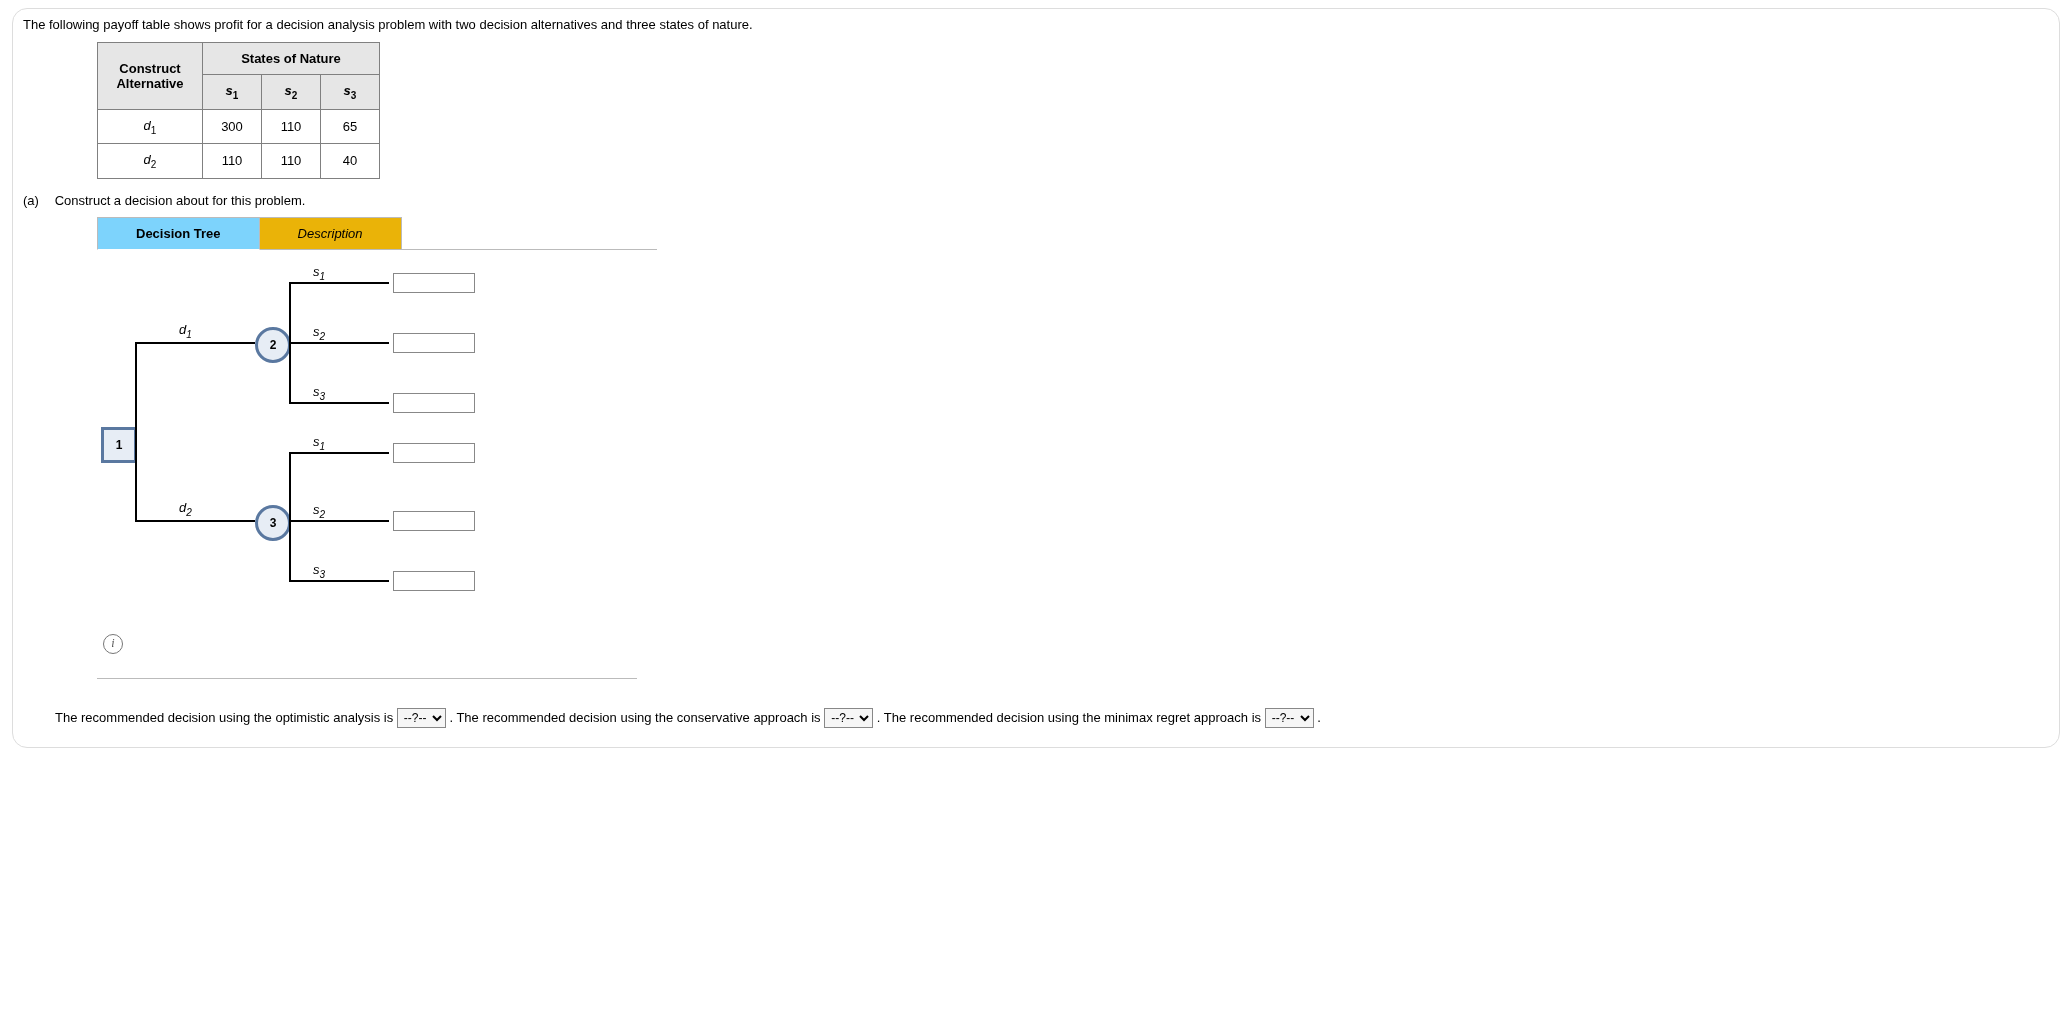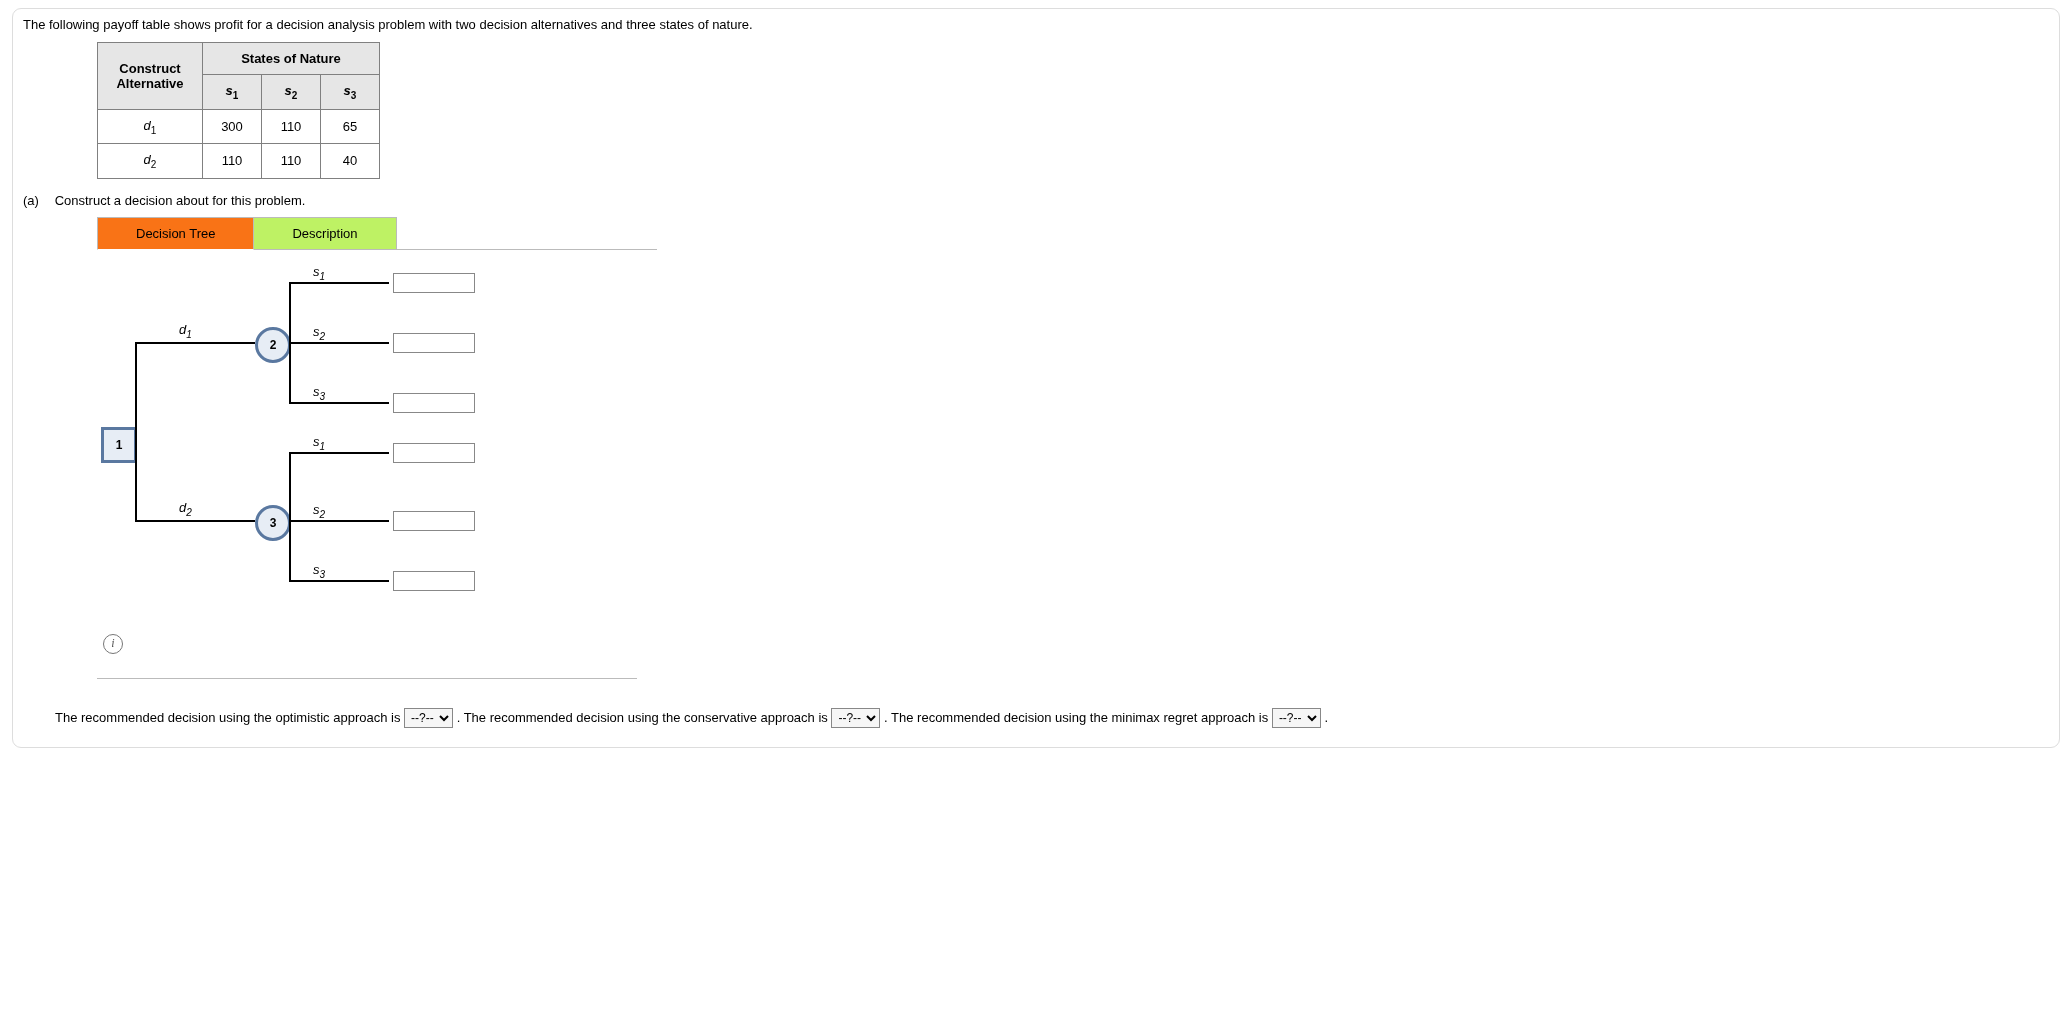"The following payoff table shows" .outer-frame { border-radius: 9px -> 15px }
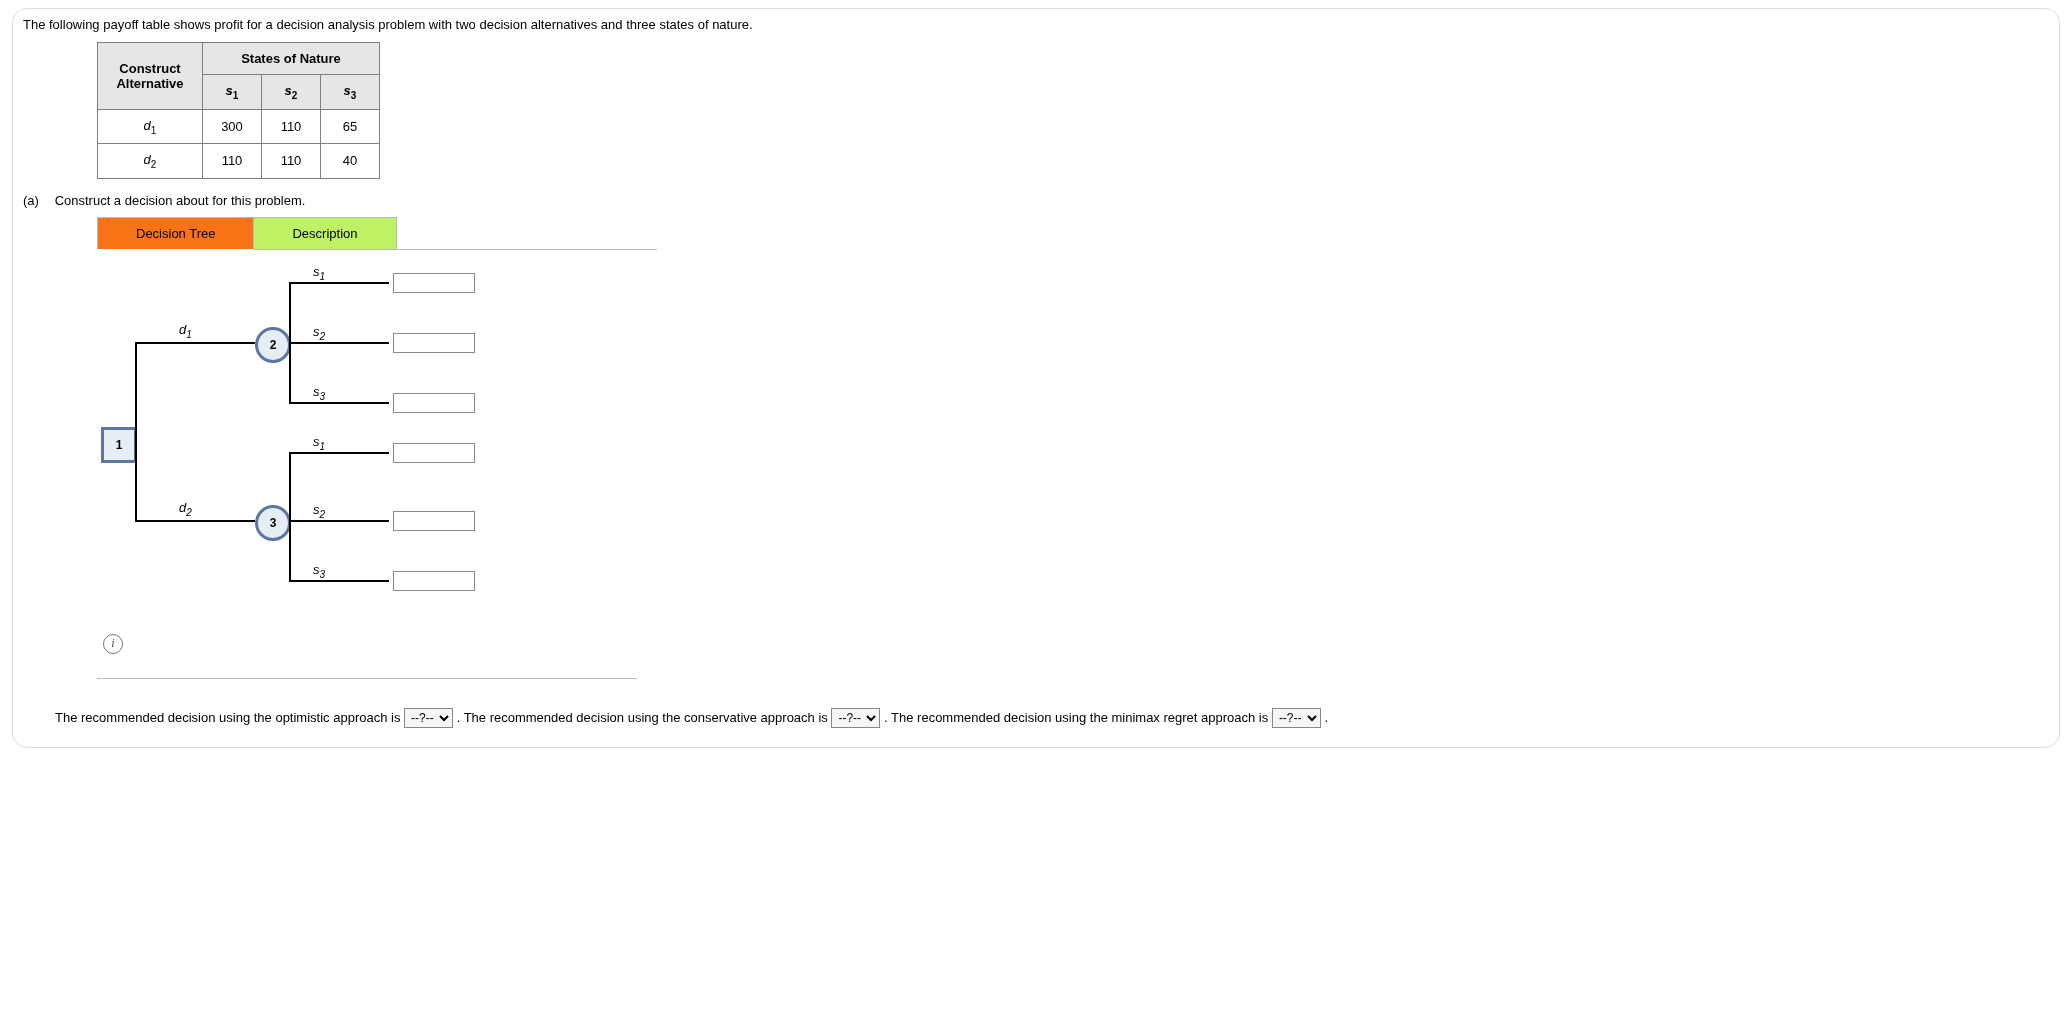"Decision Tree" .tab.active { background: #f97316 -> #7dd3fc; font-weight: none -> bold }
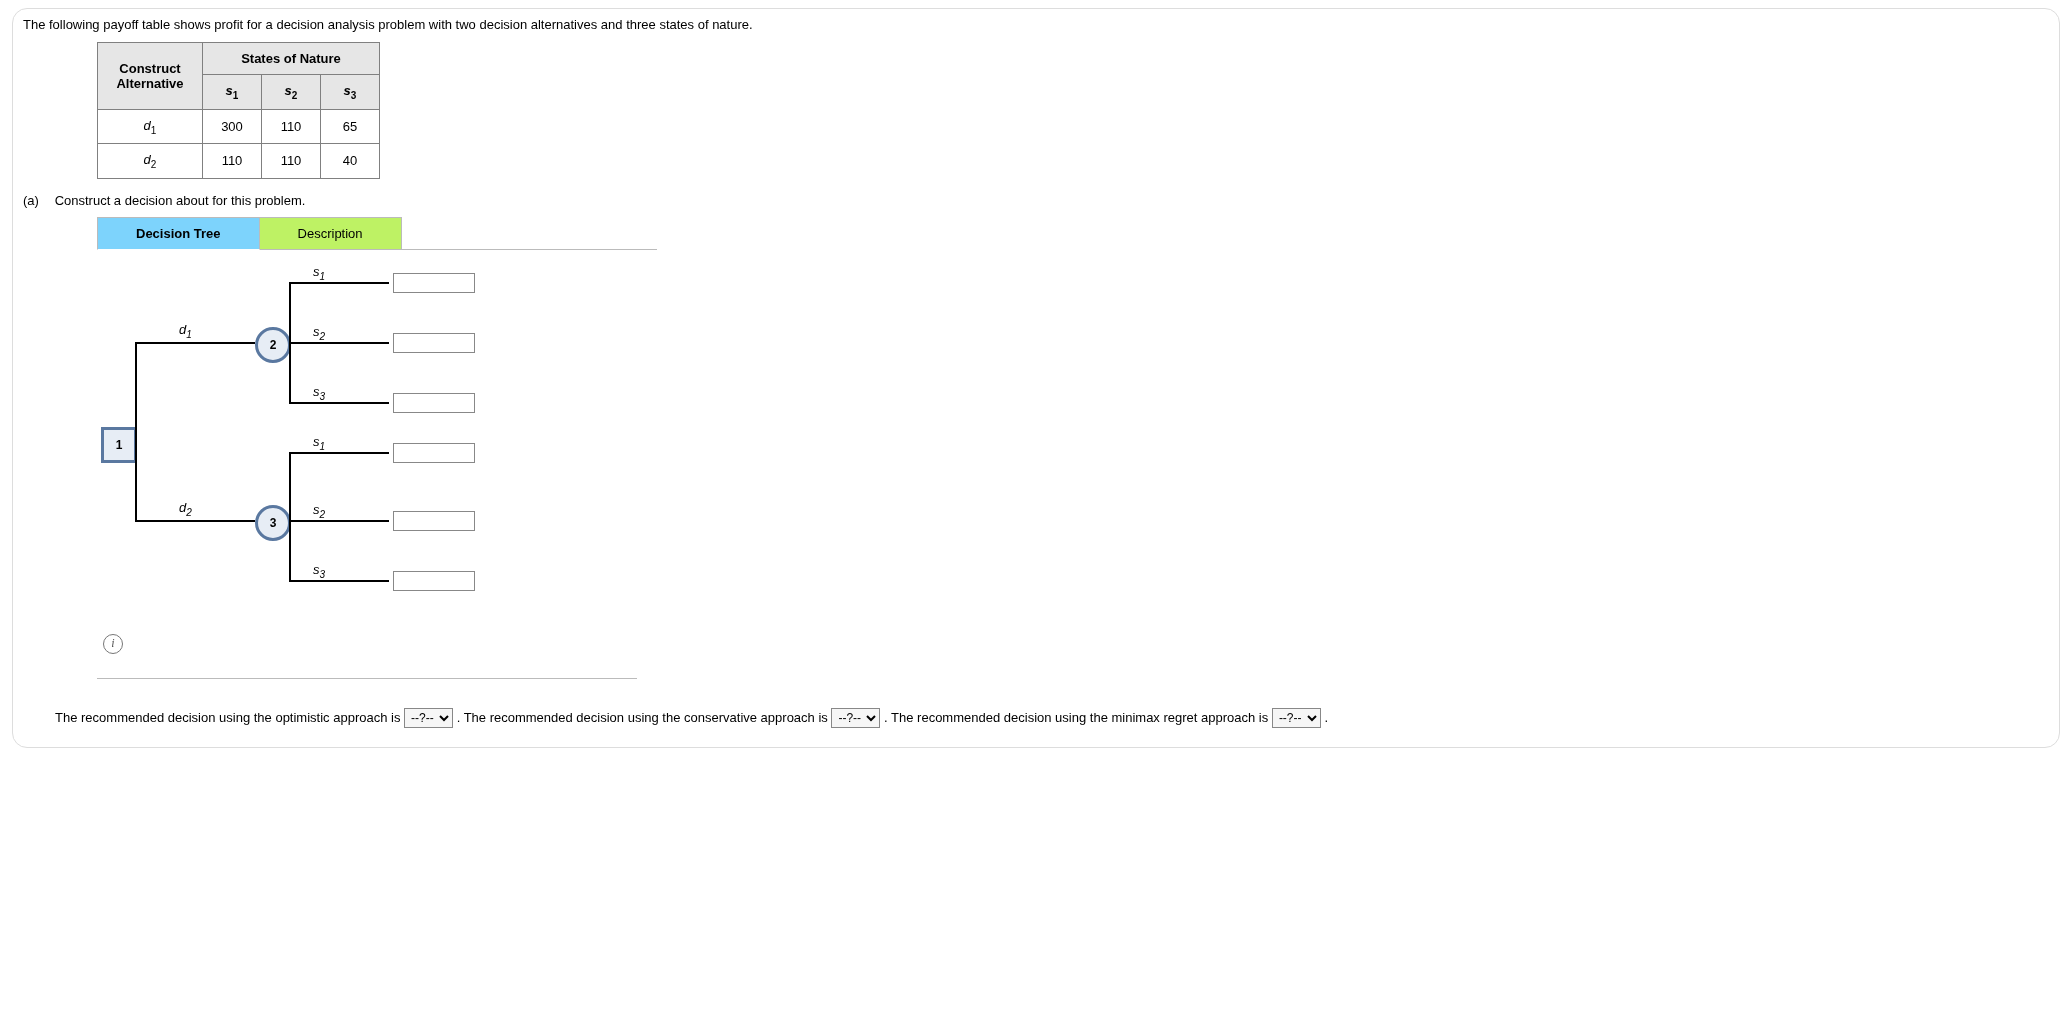"Description" .tab.inactive { background: #bef264 -> #eab308; font-style: none -> italic }
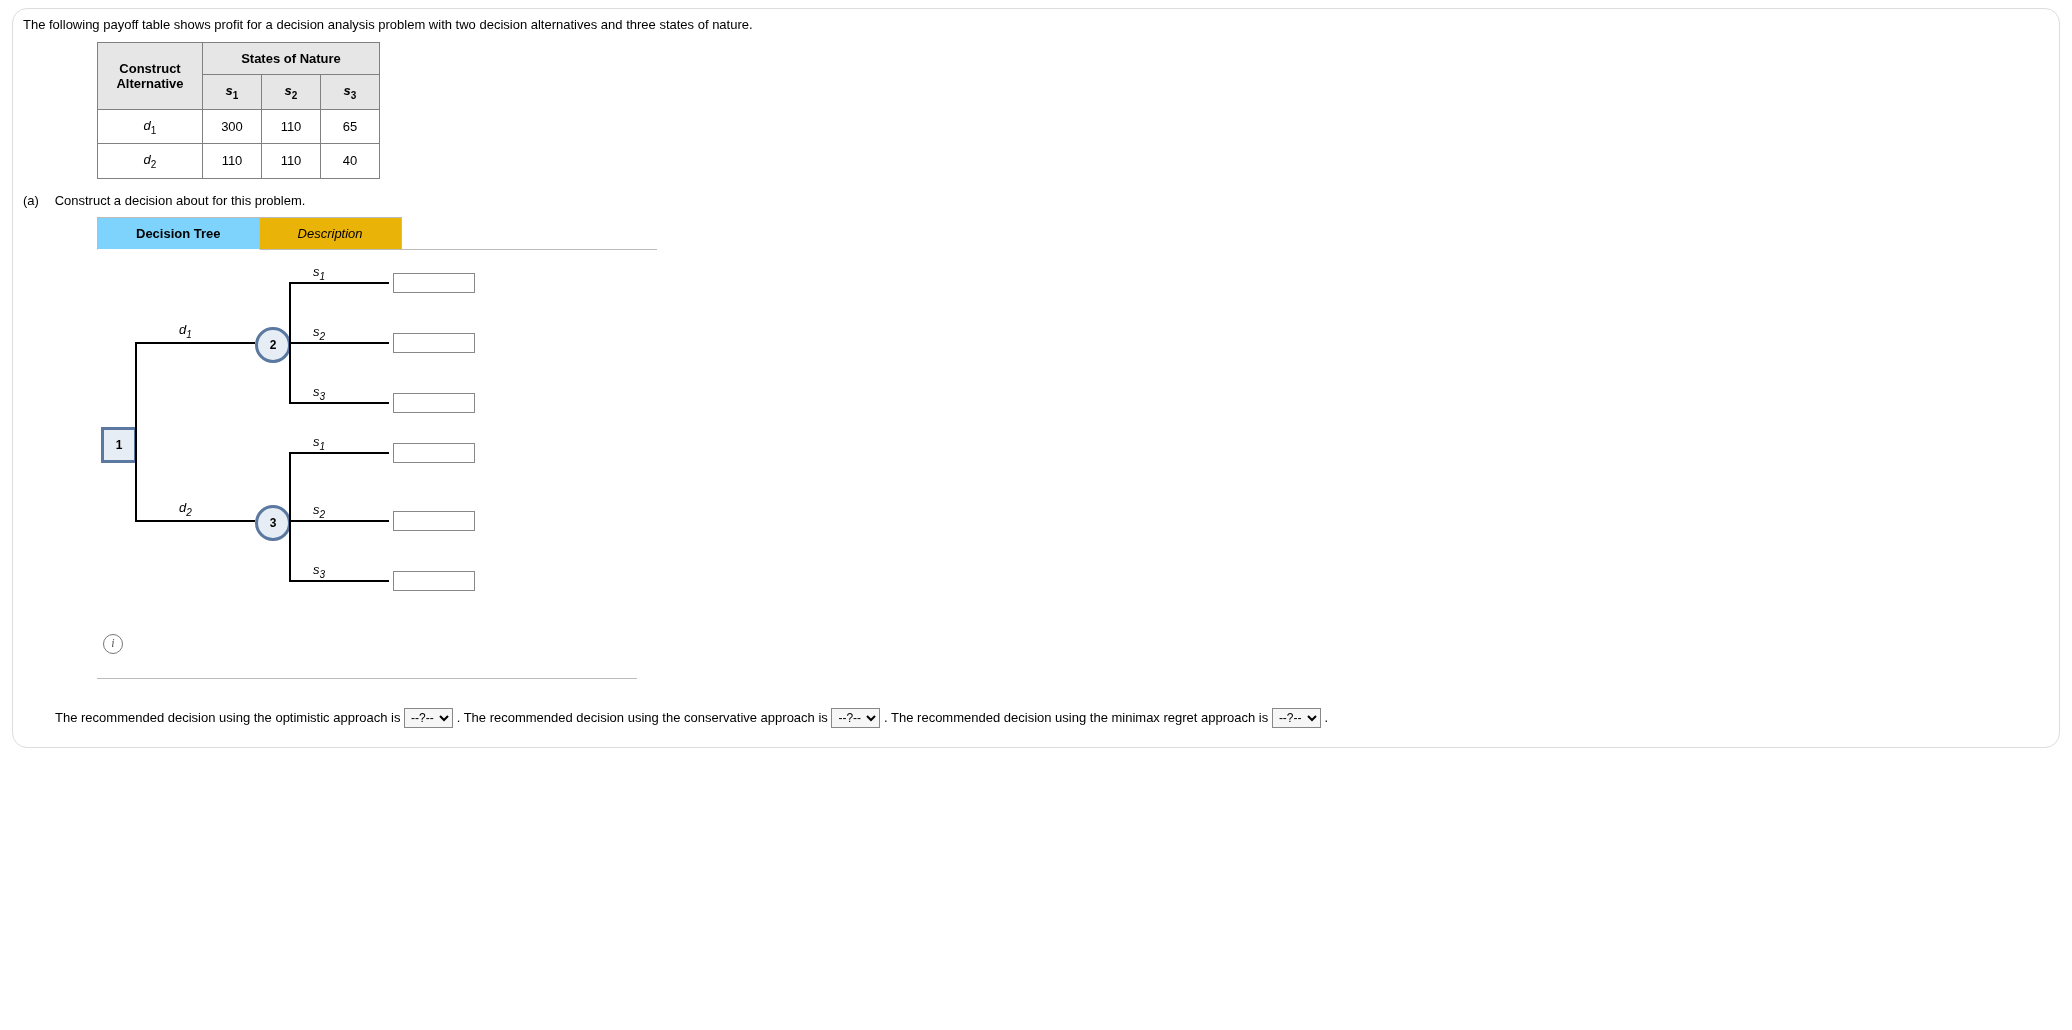"The recommended decision using the" span { text: approach -> analysis }
